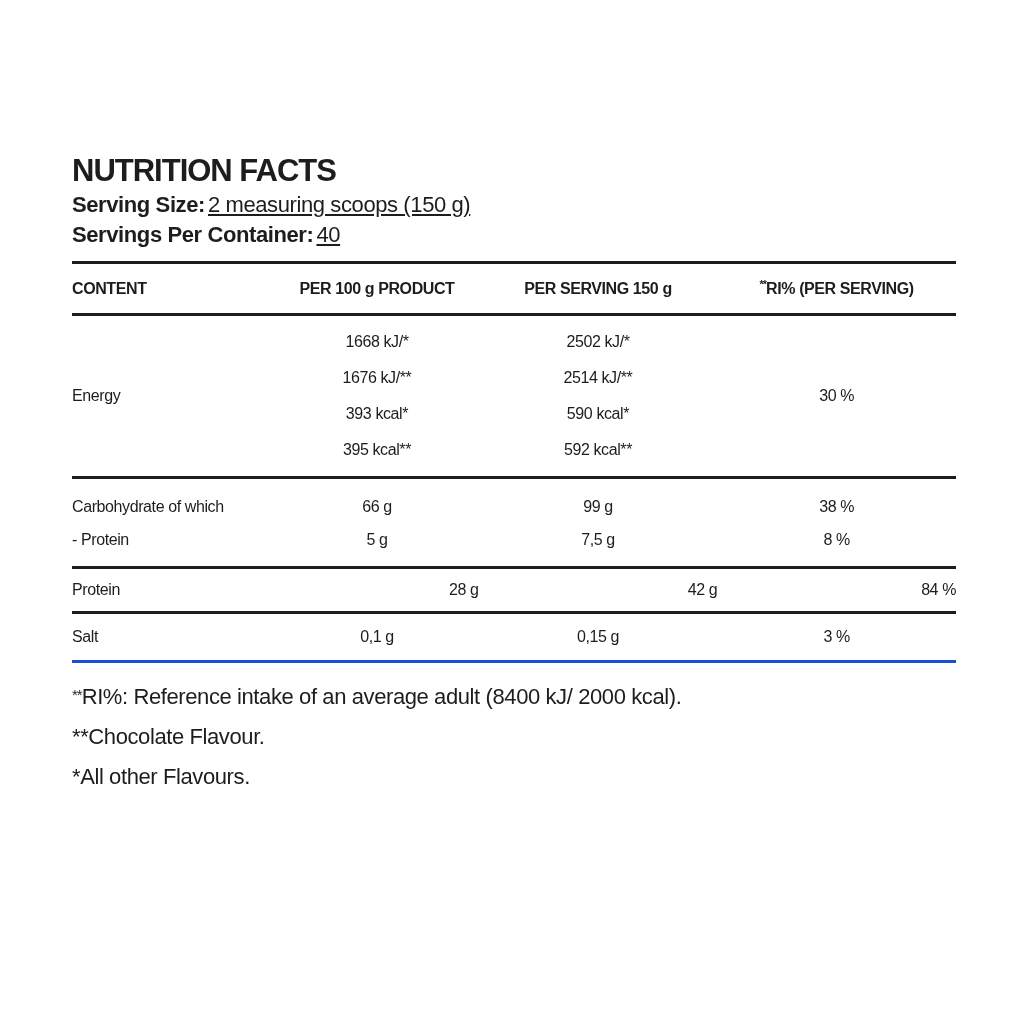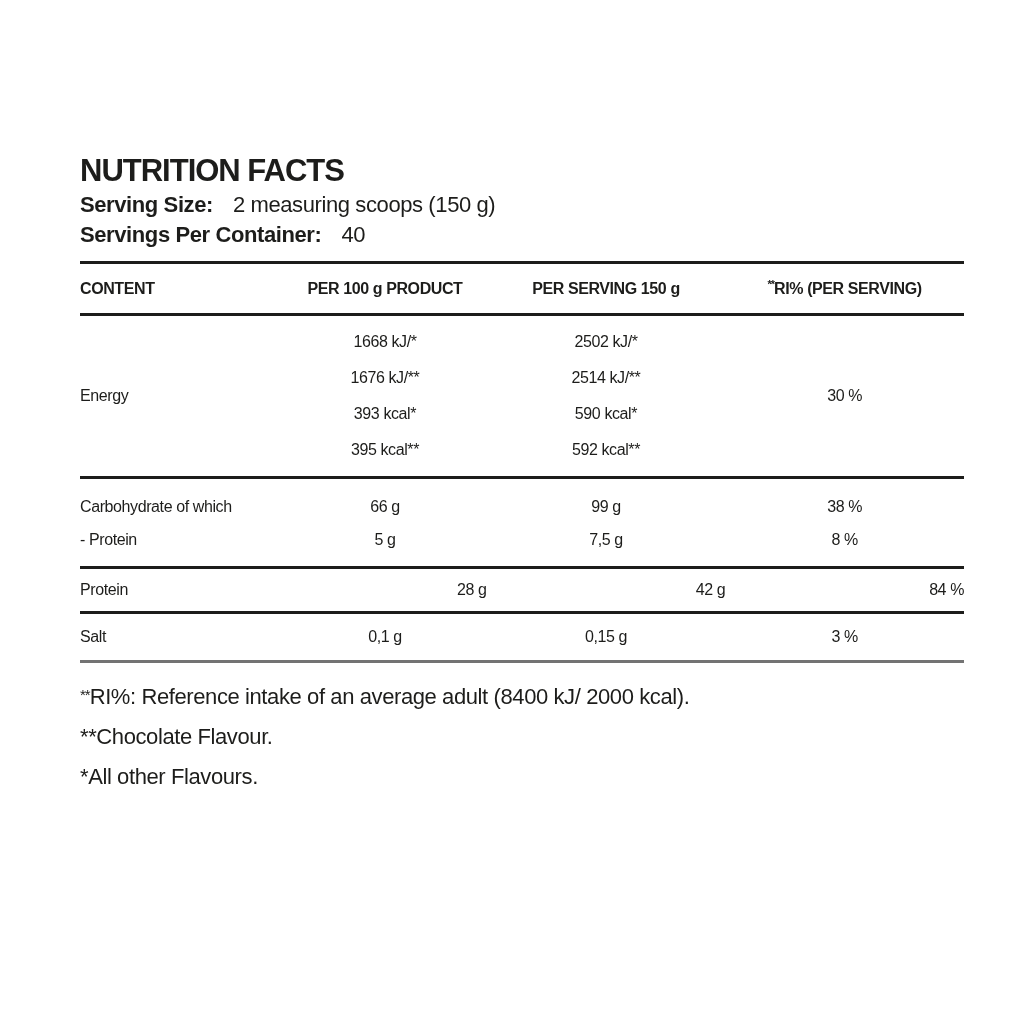"NUTRITION FACTS" .label-wrap { left: 80px -> 72px }
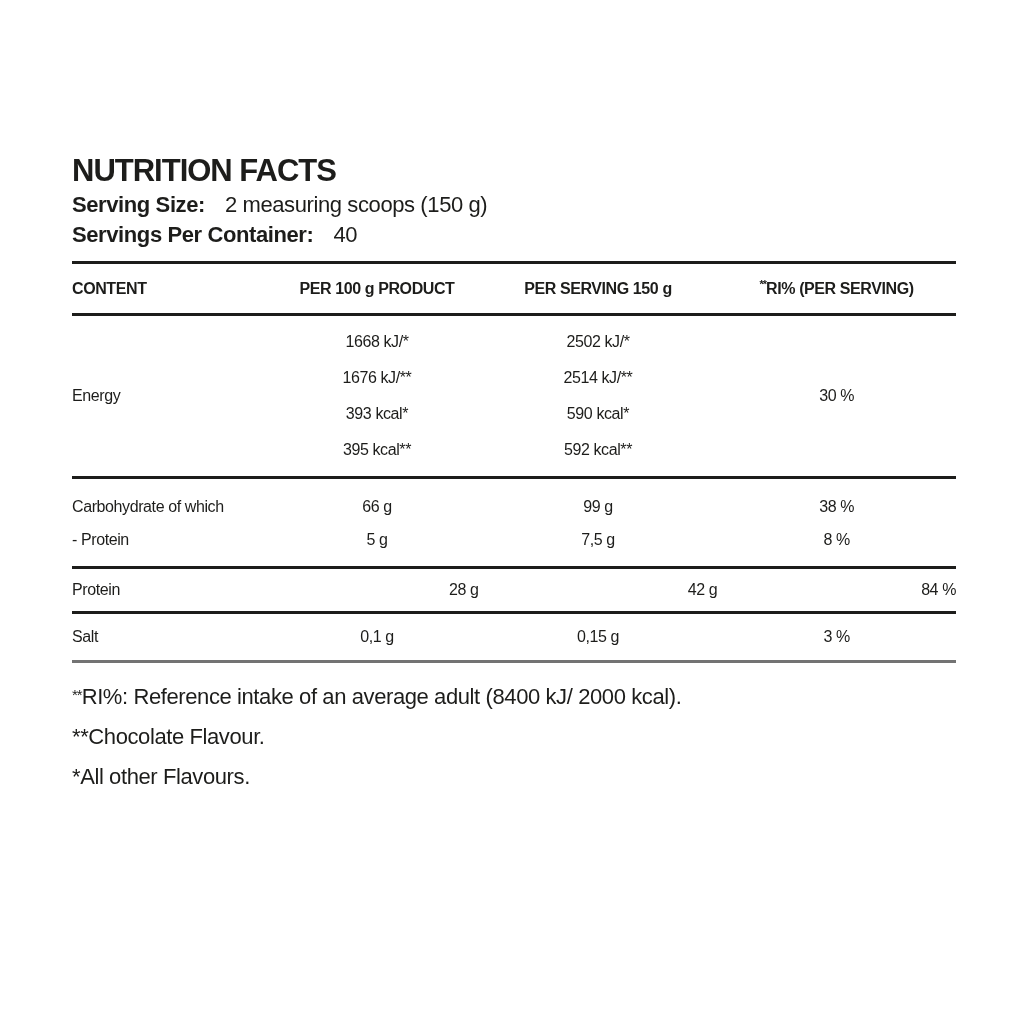"2 measuring scoops (150 g)" .serving-line .value { margin-left: 20px -> 3px; text-decoration: none -> underline }
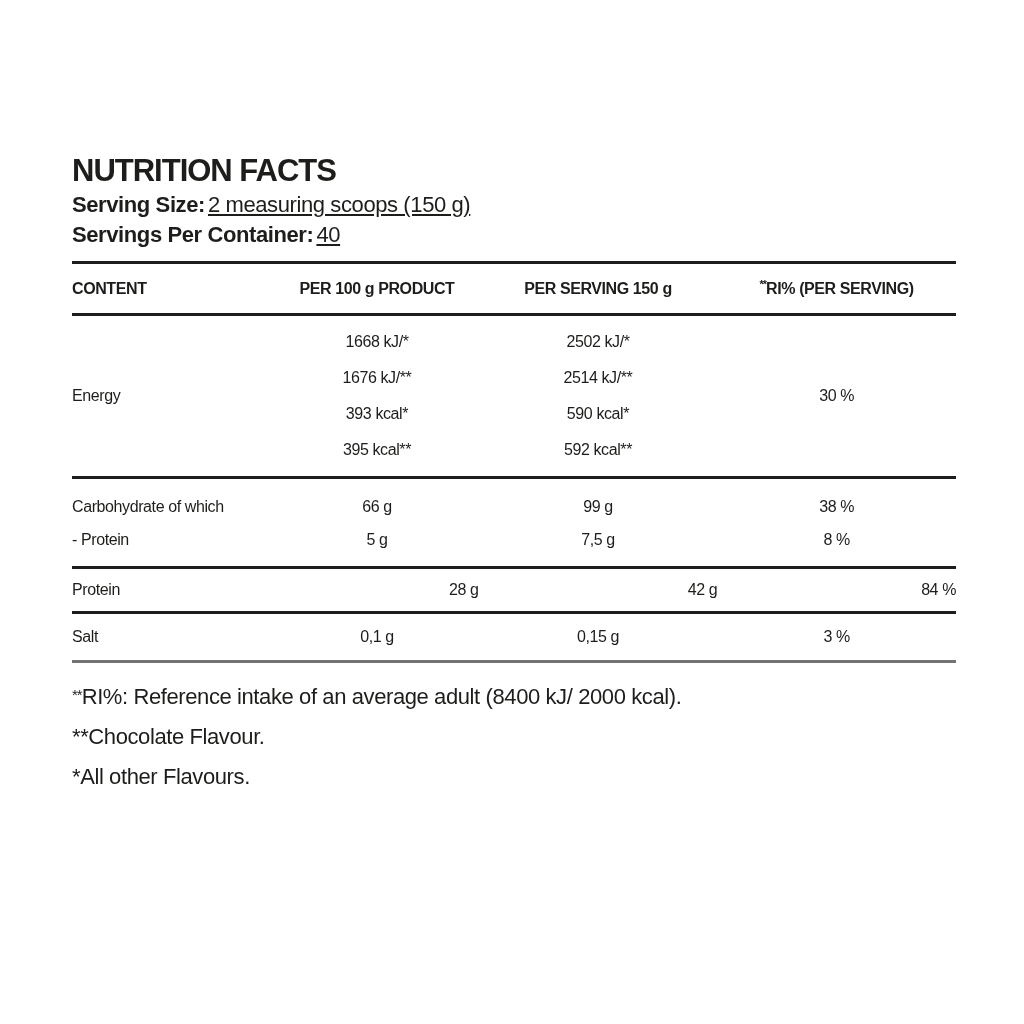"Salt" .nutri-table tbody tr:last-child { border-bottom: 3px solid #737373 -> 3px solid #1d4ed8 }
